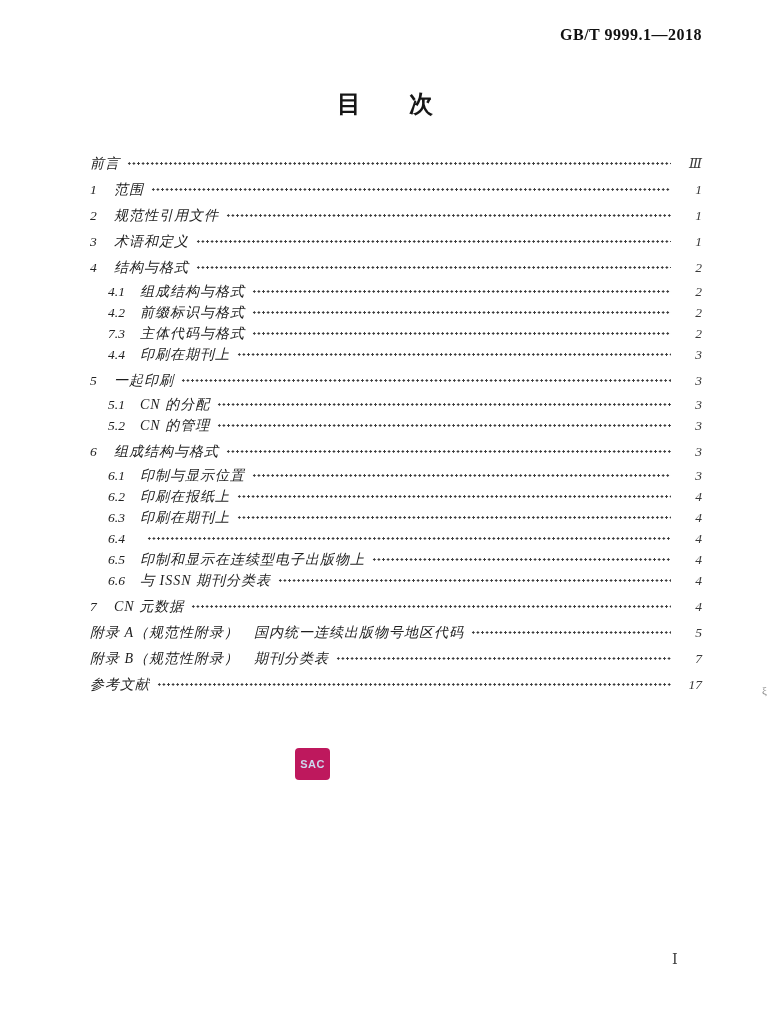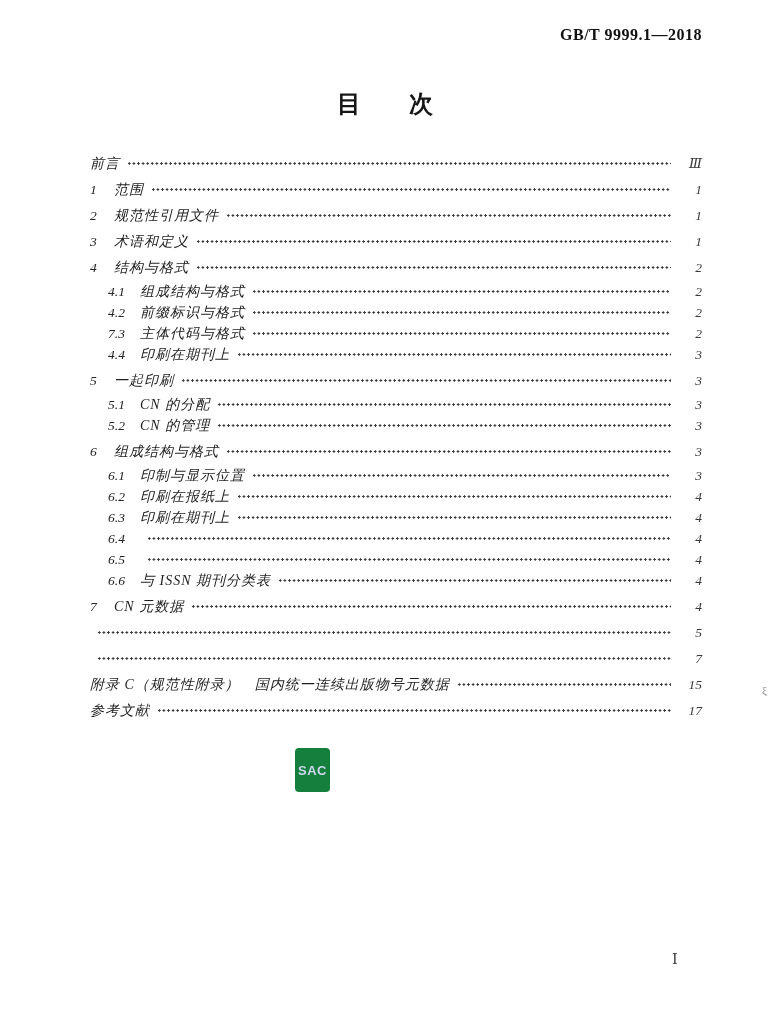"印制和显示在连续型电子出版物上" span.lbl { html: none -> <span>印制和显示在连续型电子出版物上</span> }
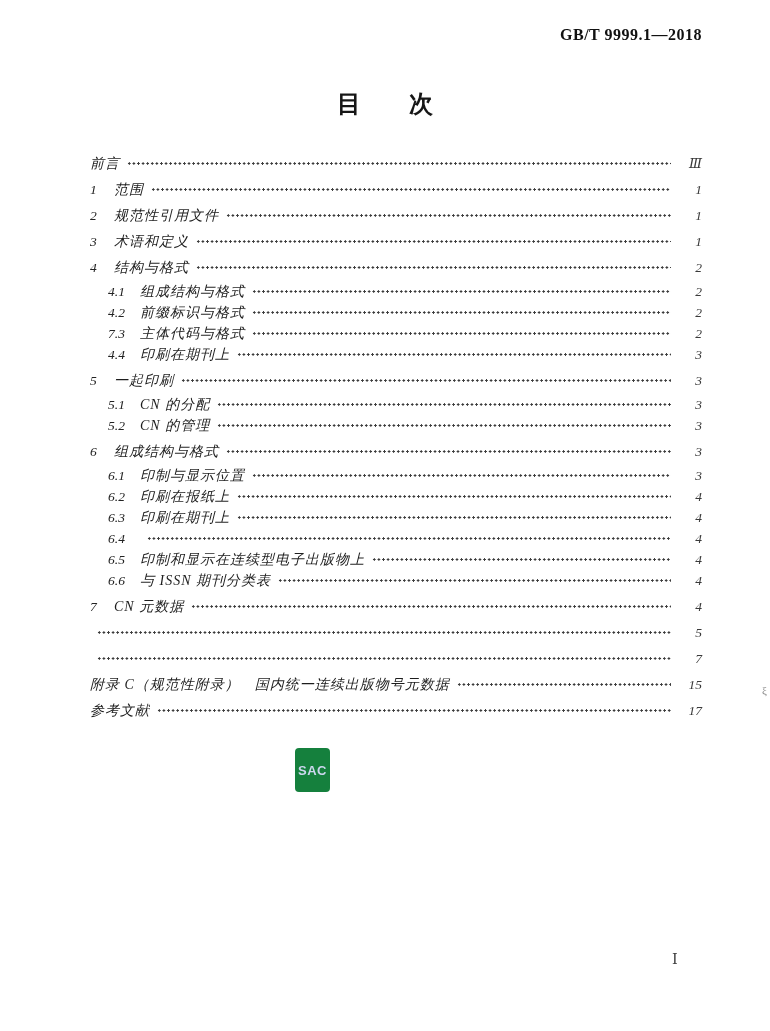"附录 A（规范性附录） 国内统一连续出版物号地区代码" span.lbl { html: none -> <span>附录 A（规范性附录） 国内统一连续出版物号地区代码</span> }
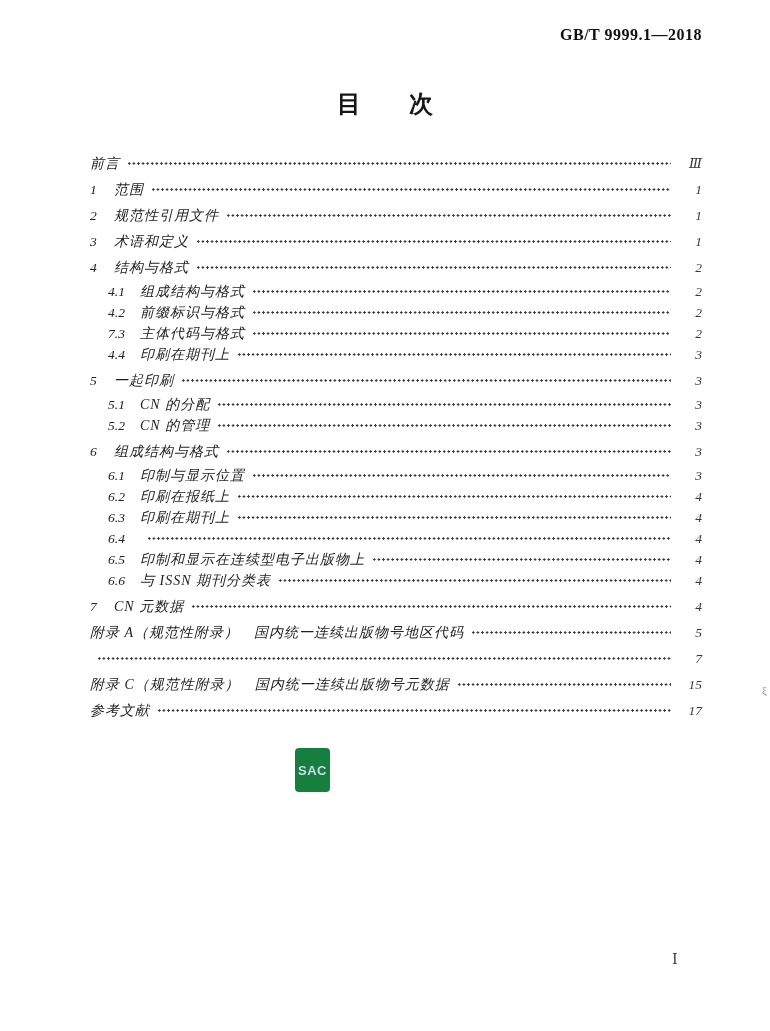"附录 B（规范性附录） 期刊分类表" span.lbl { html: none -> <span>附录 B（规范性附录） 期刊分类表</span> }
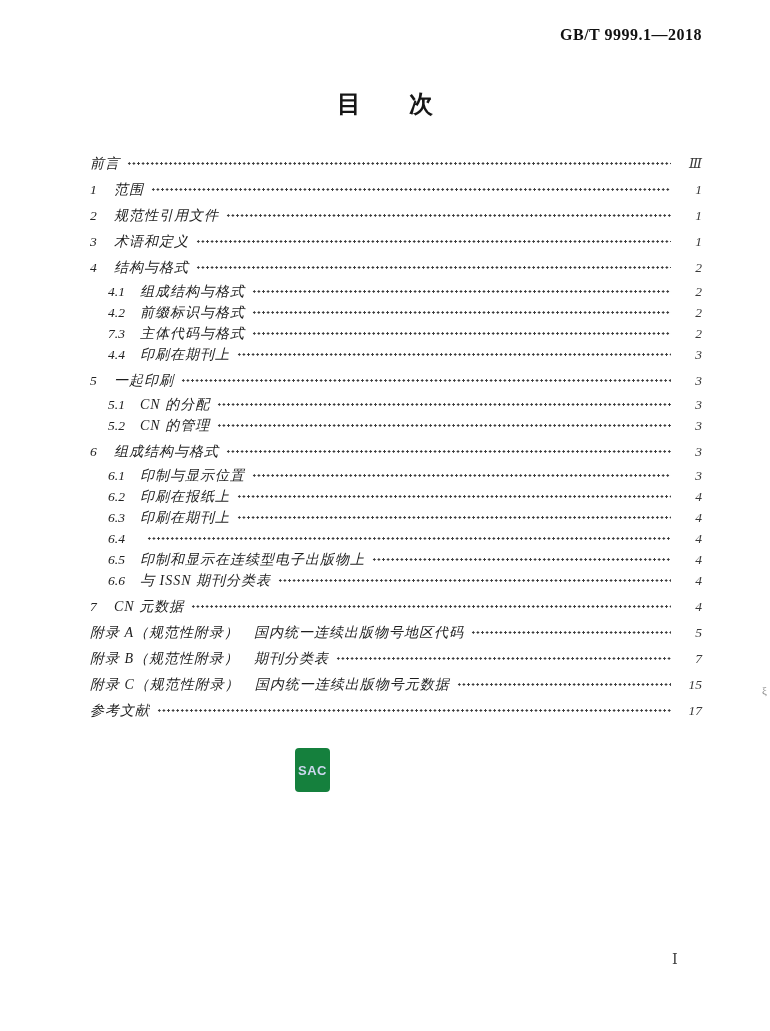"附录 C（规范性附录） 国内统一连续出版物号元数据" div.toc-row { html: <div> <span>附录 C（规范性附录） 国内统一连续出版物号元数据</span> <span></span> <span>15</span> </div> -> none }
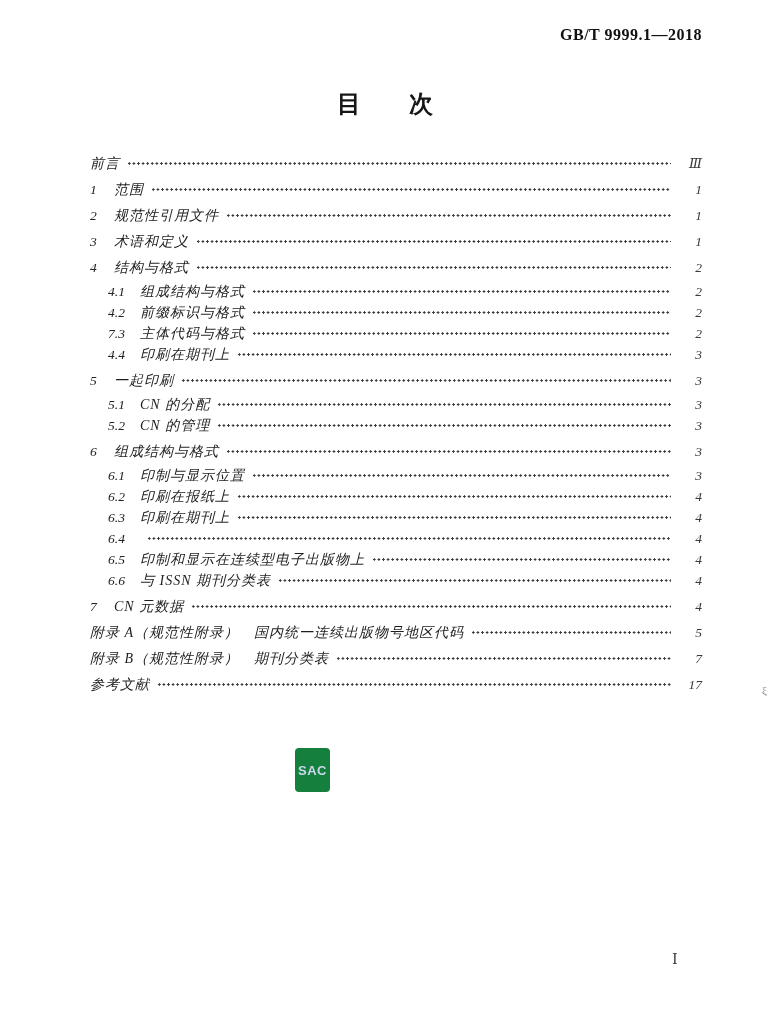"SAC" .watermark { background: #15803d -> #be185d; font-size: 13px -> 11px; height: 44px -> 32px }
